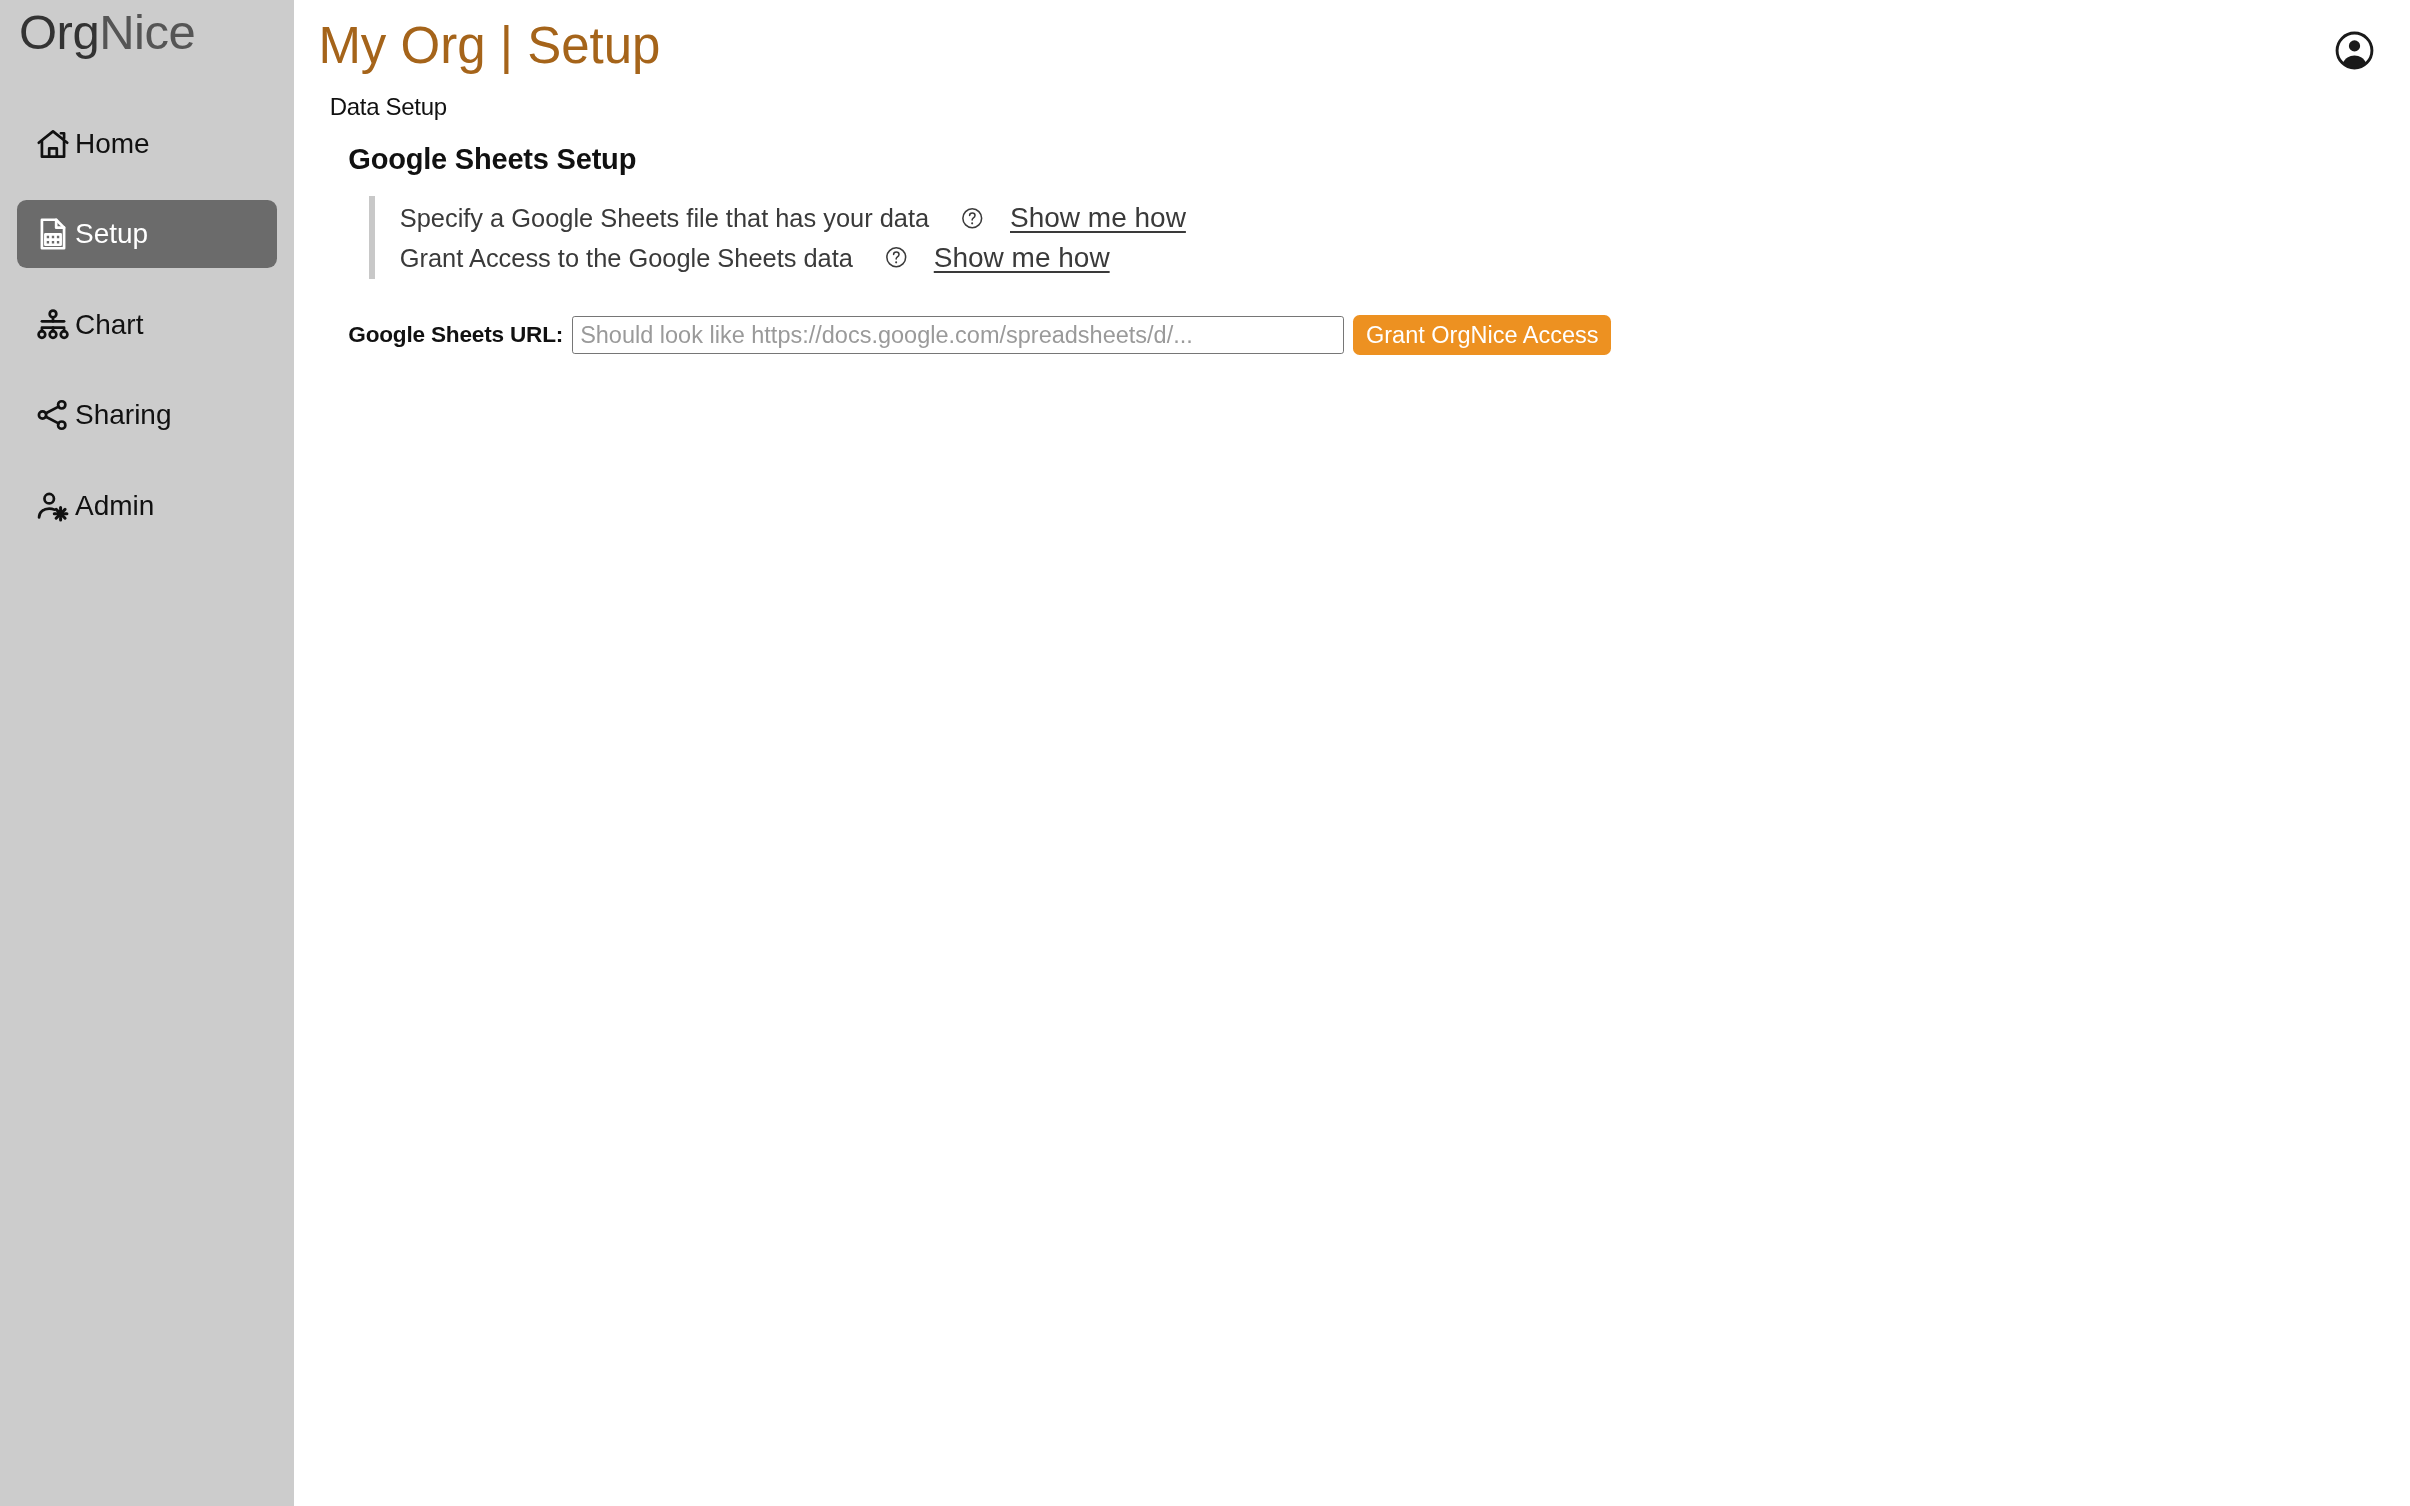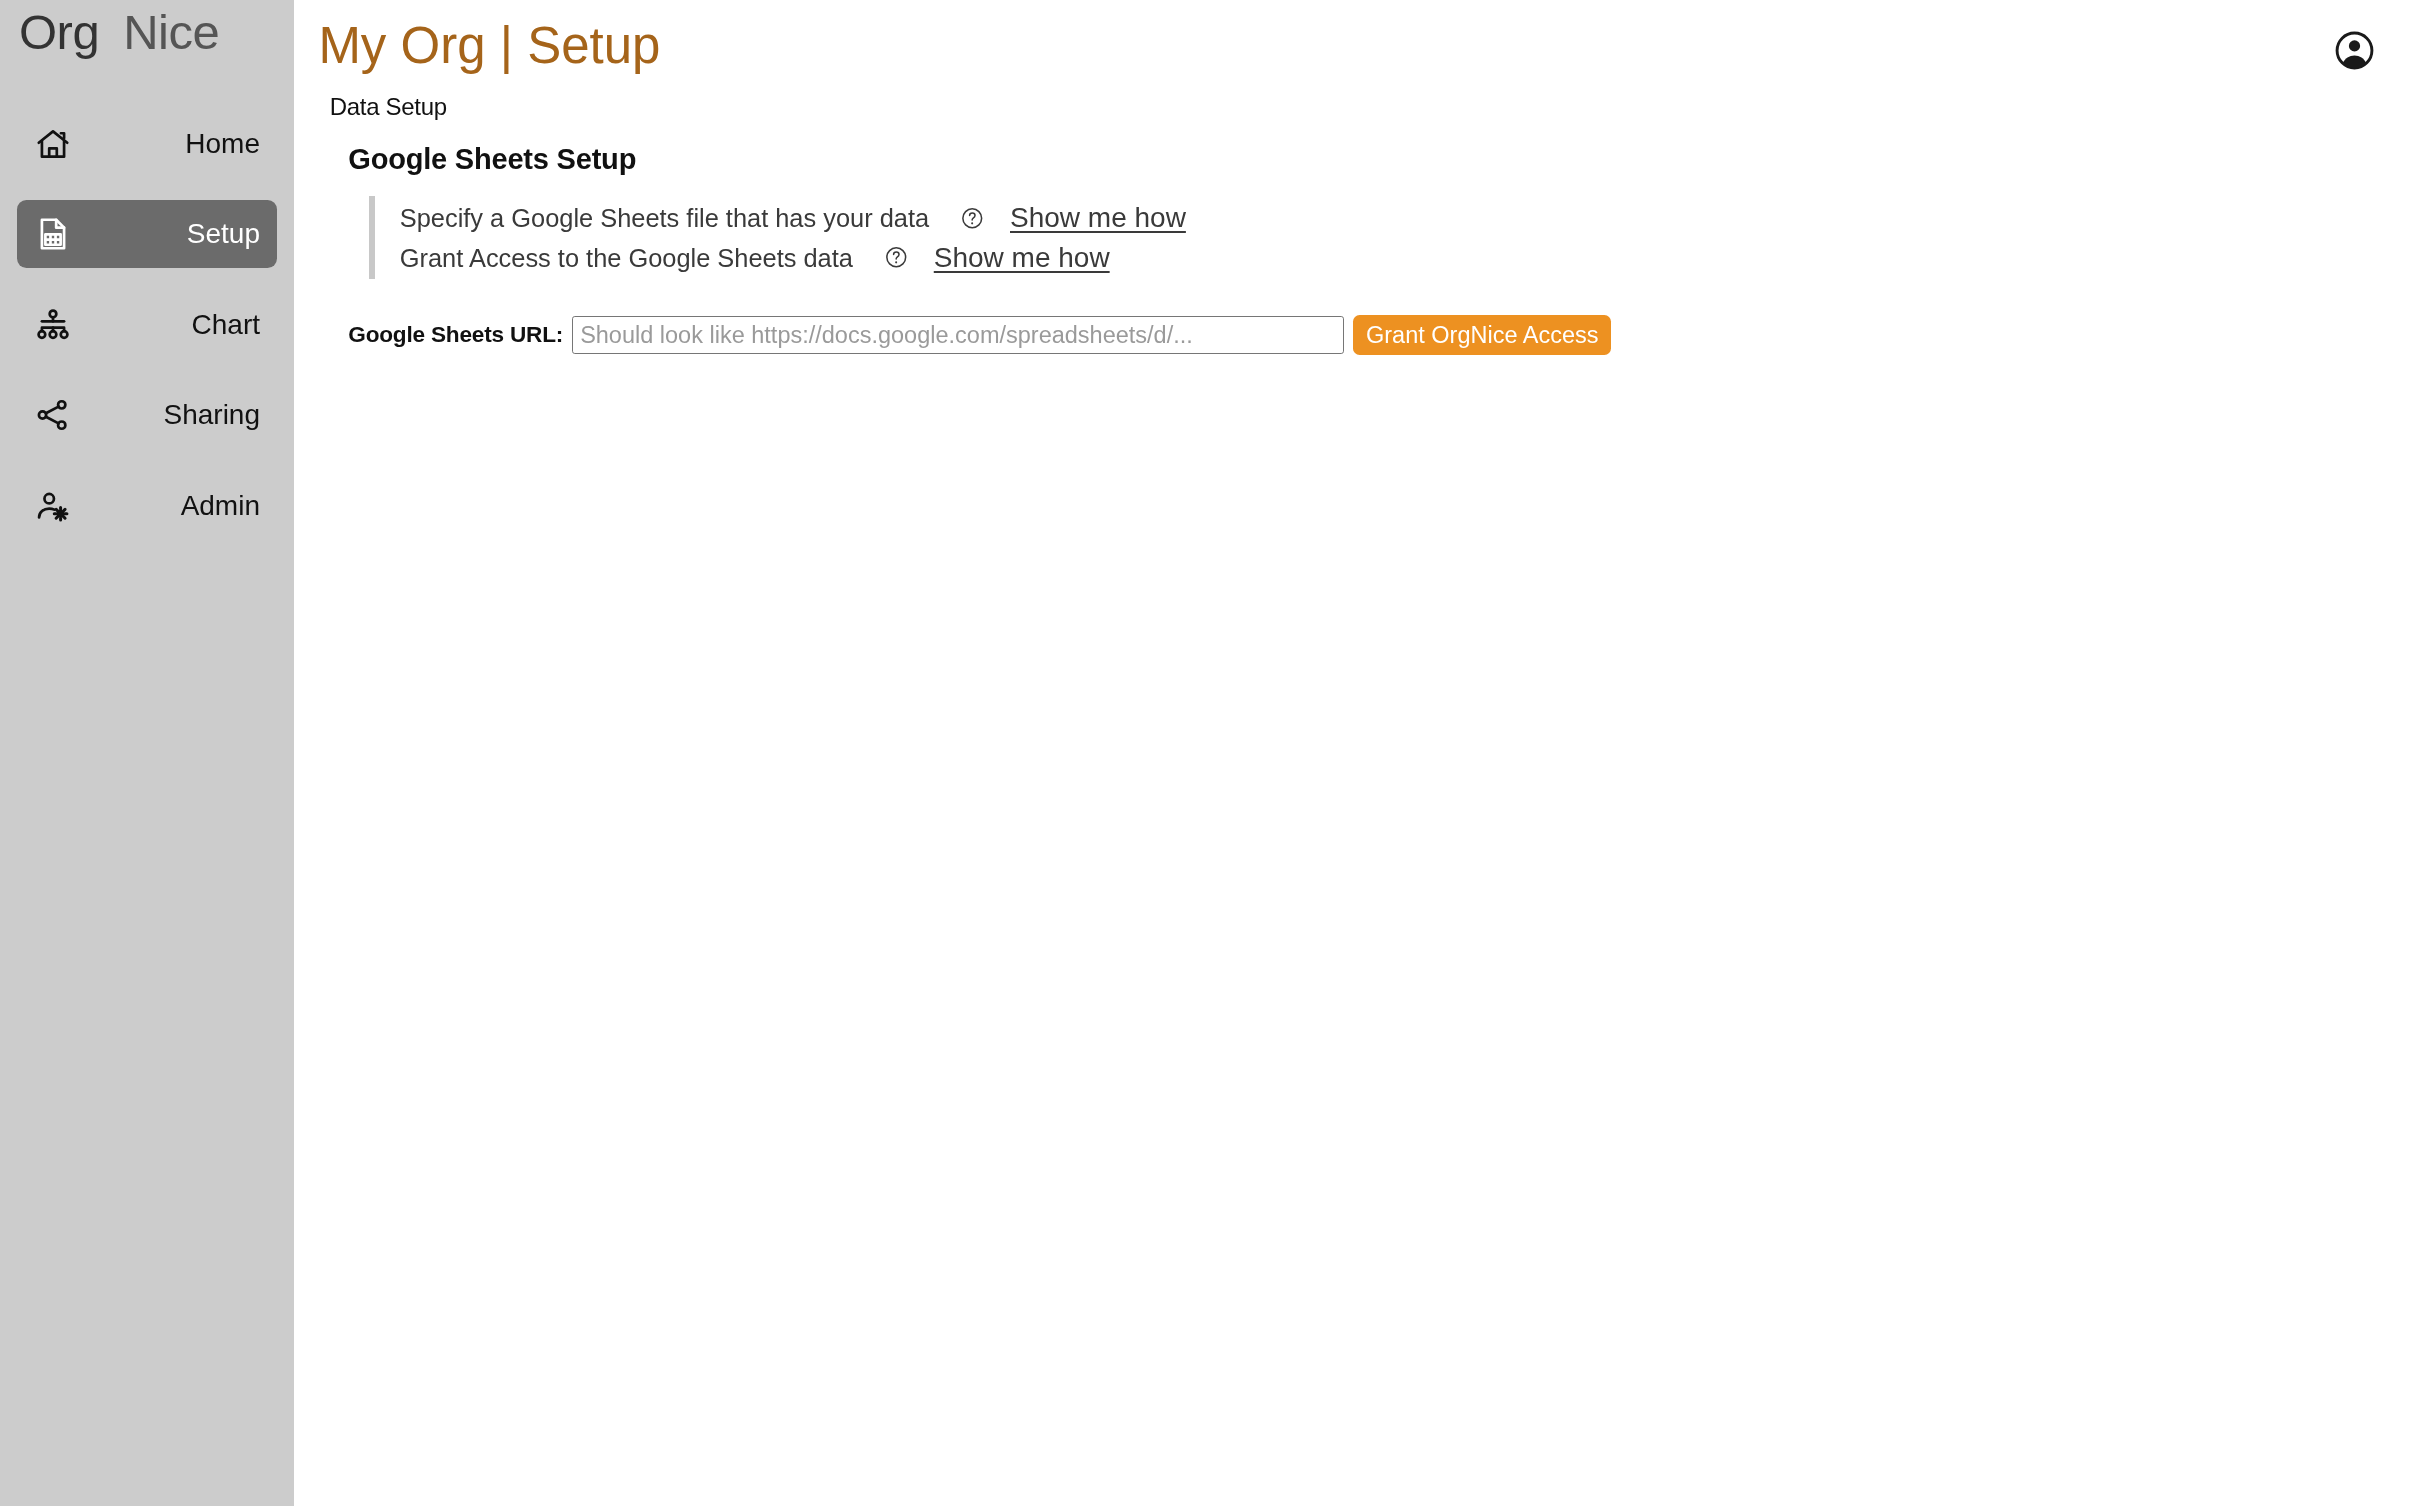"Nice" .brand .brand-nice { margin-left: 24px -> none }
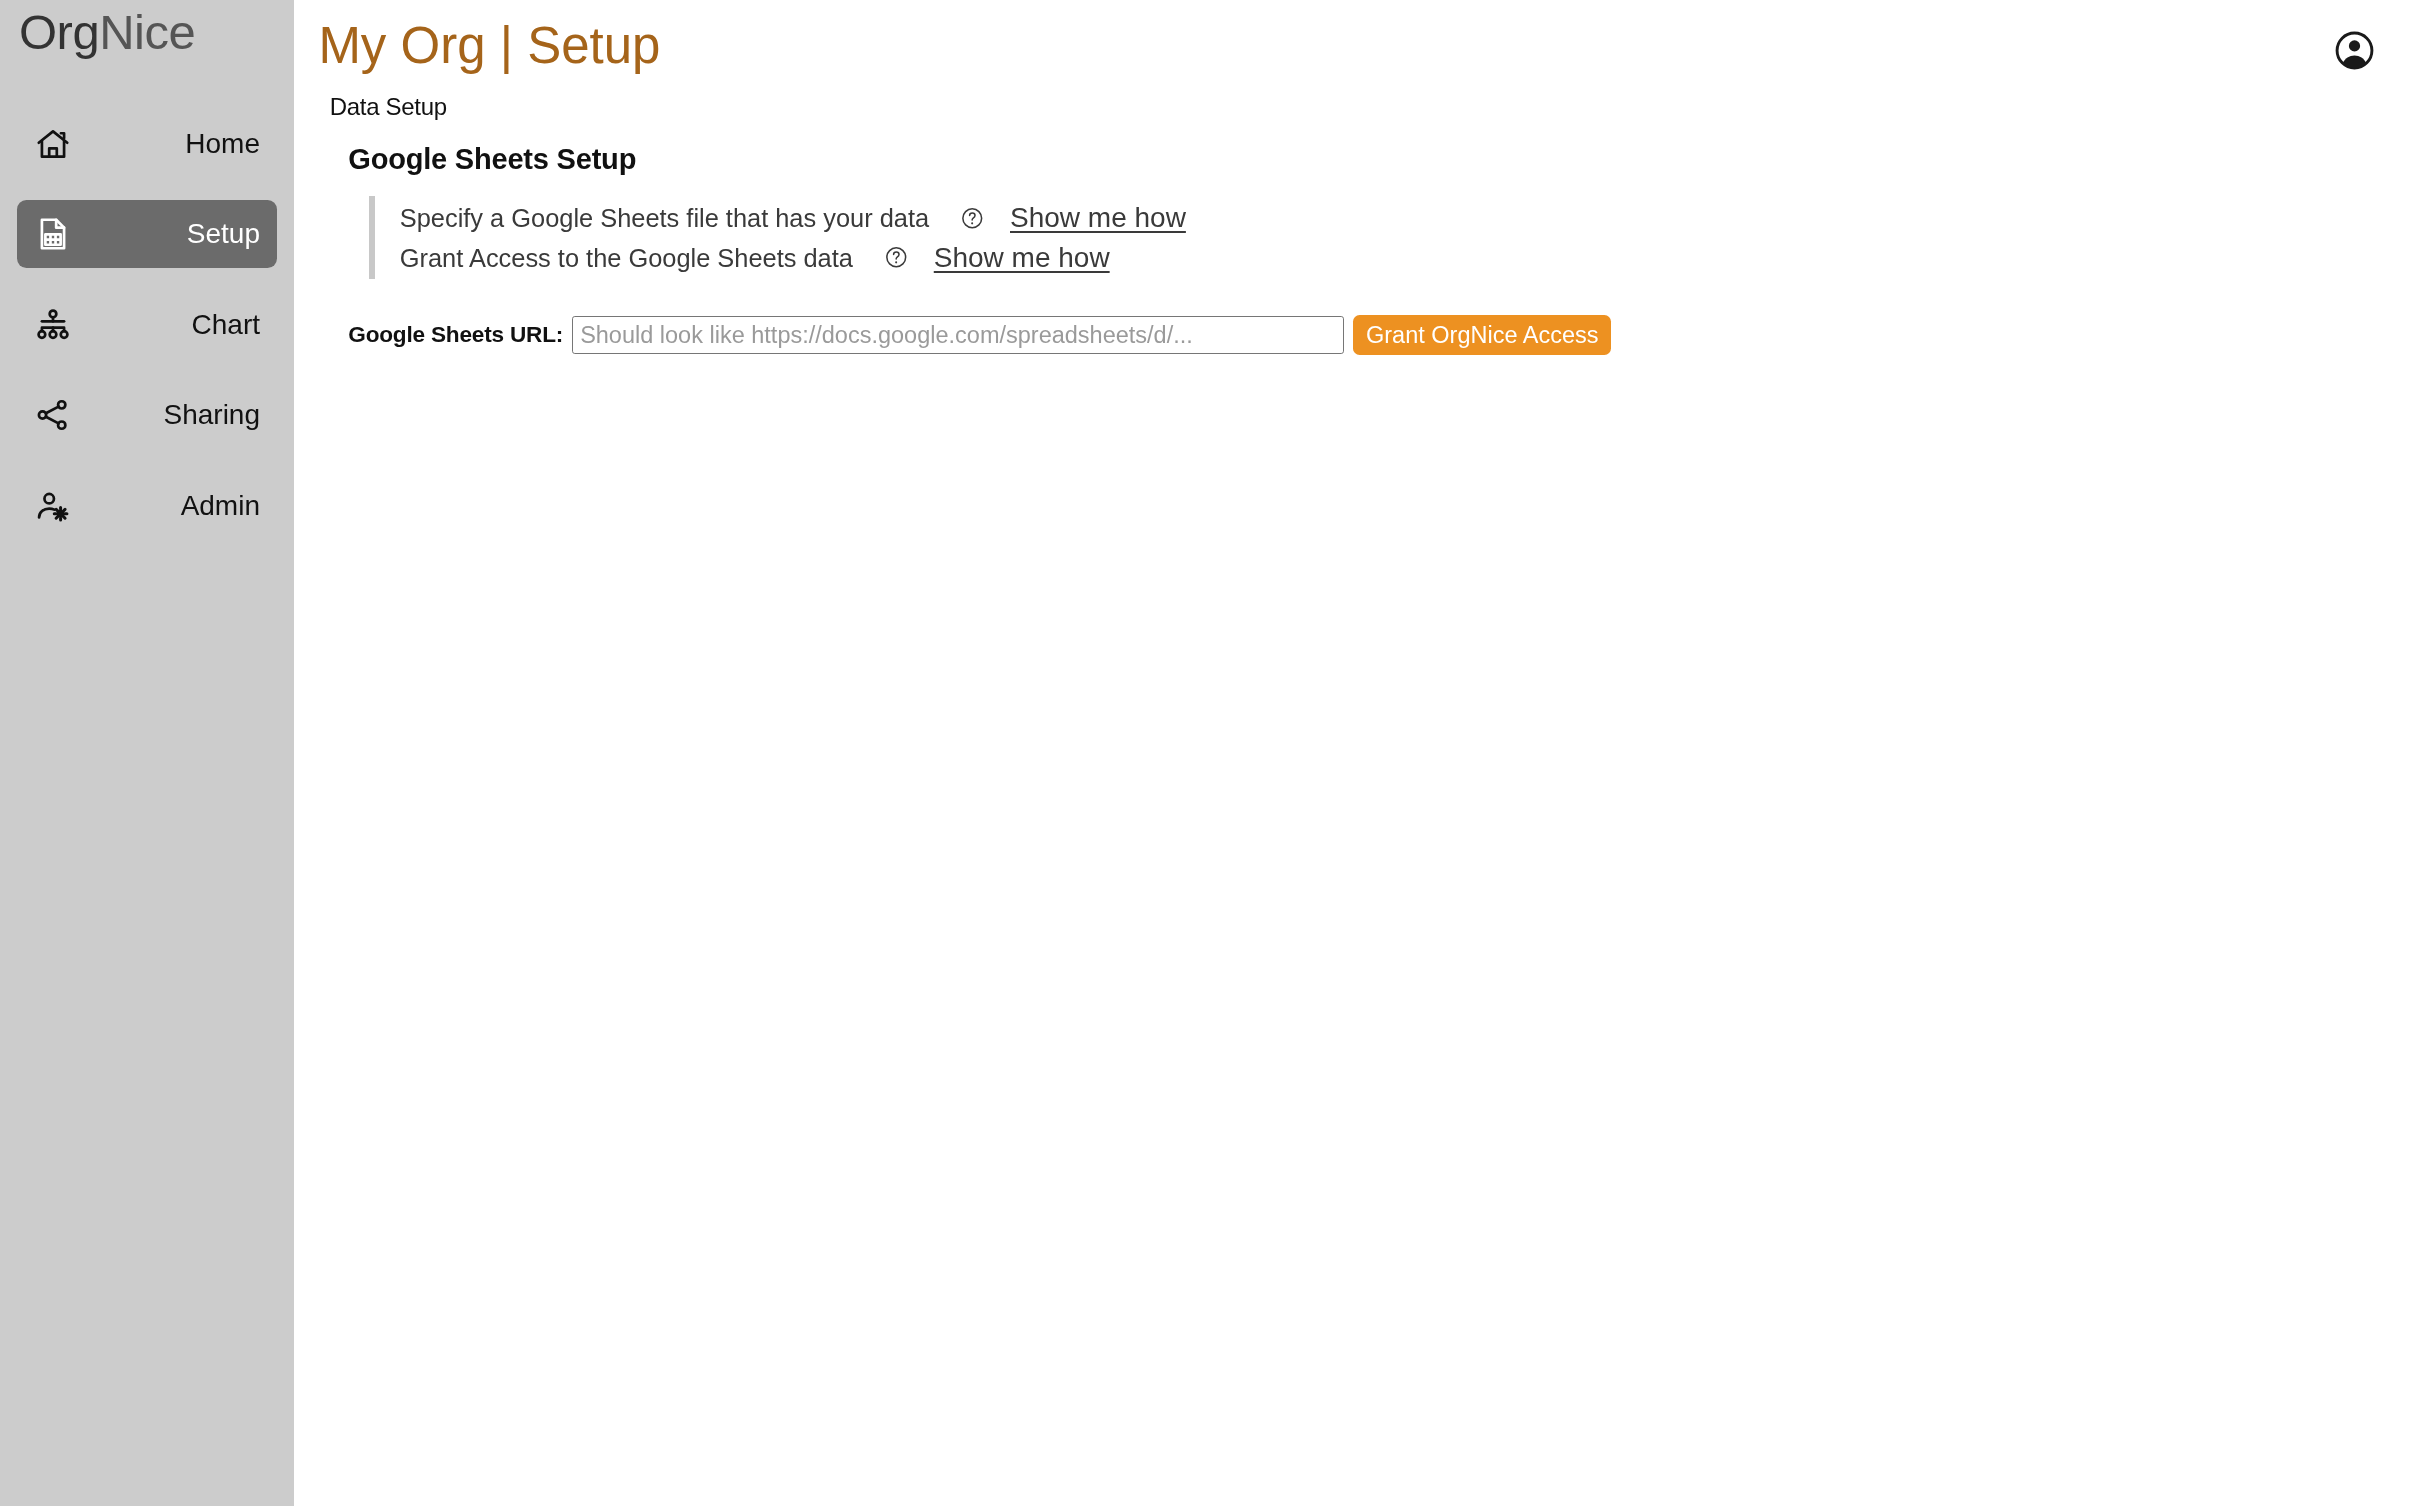"Home" .nav-item { justify-content: space-between -> none }
